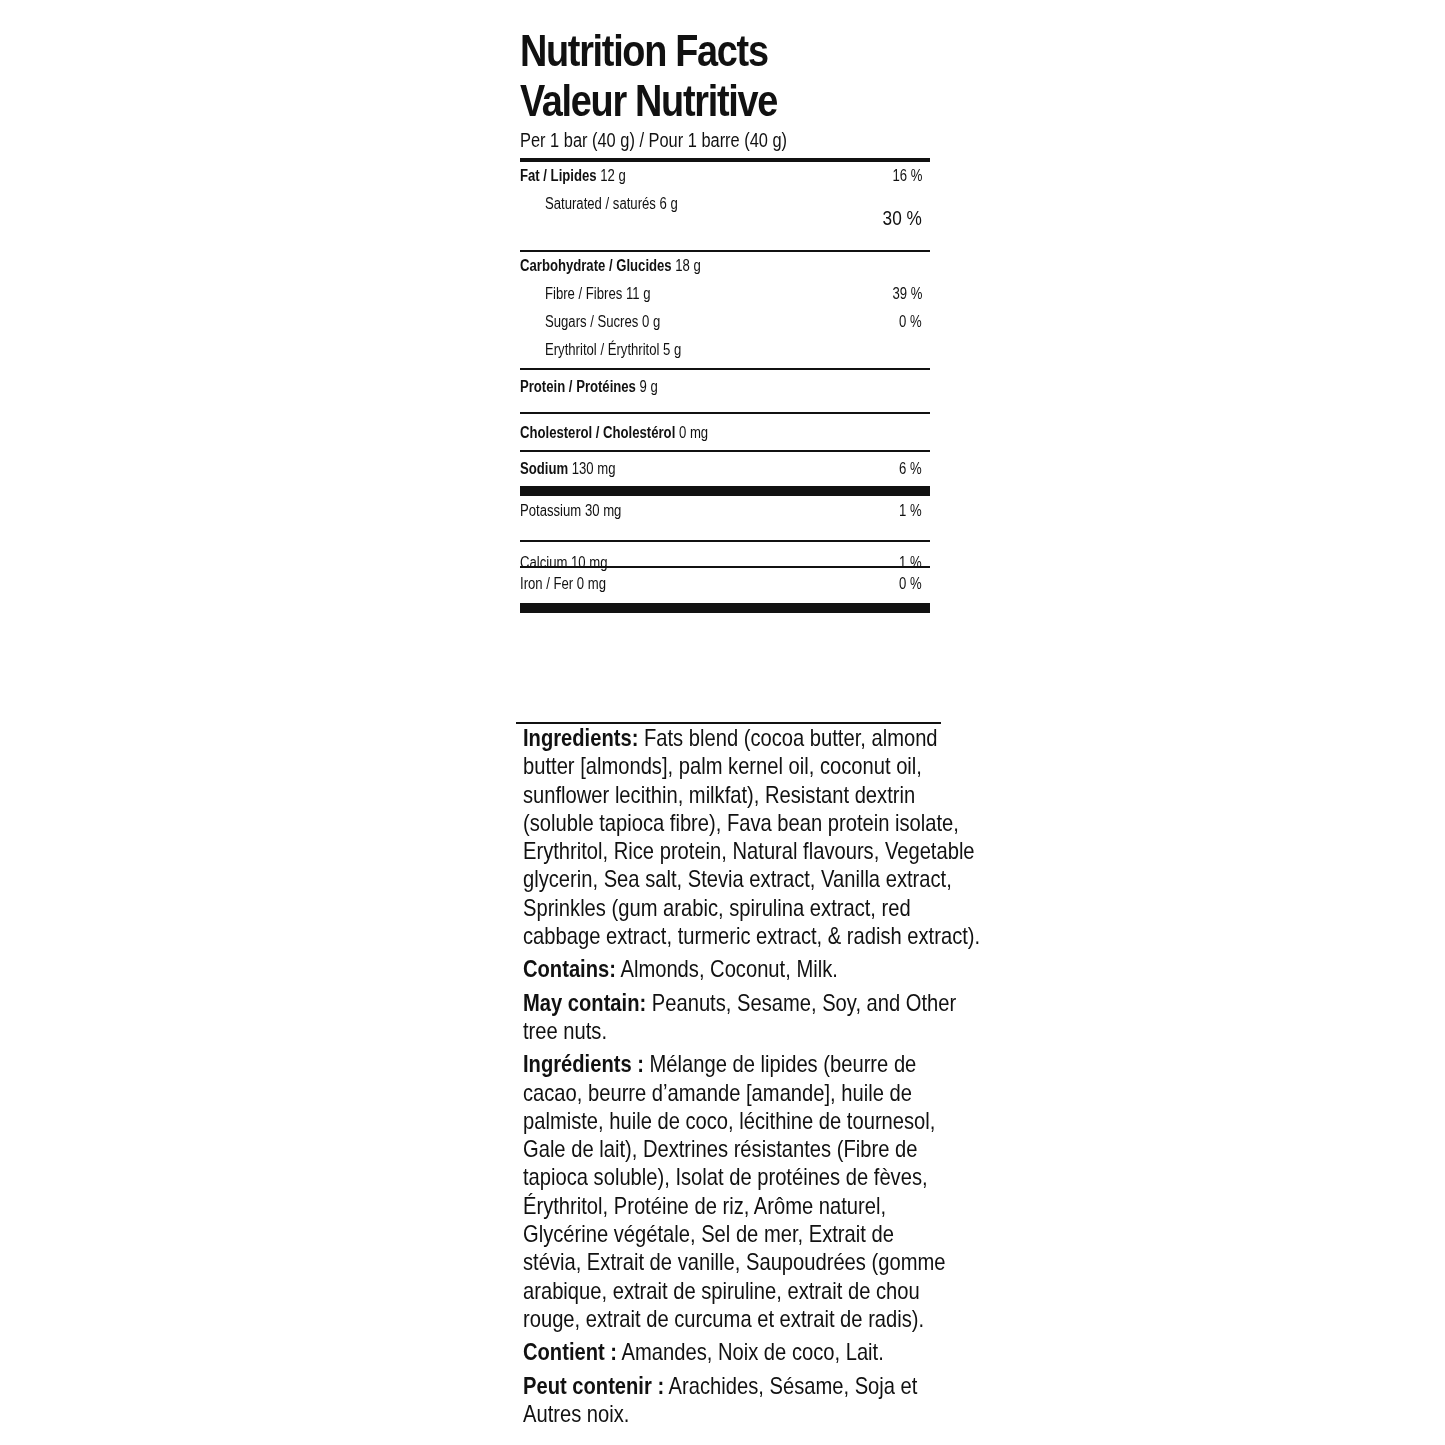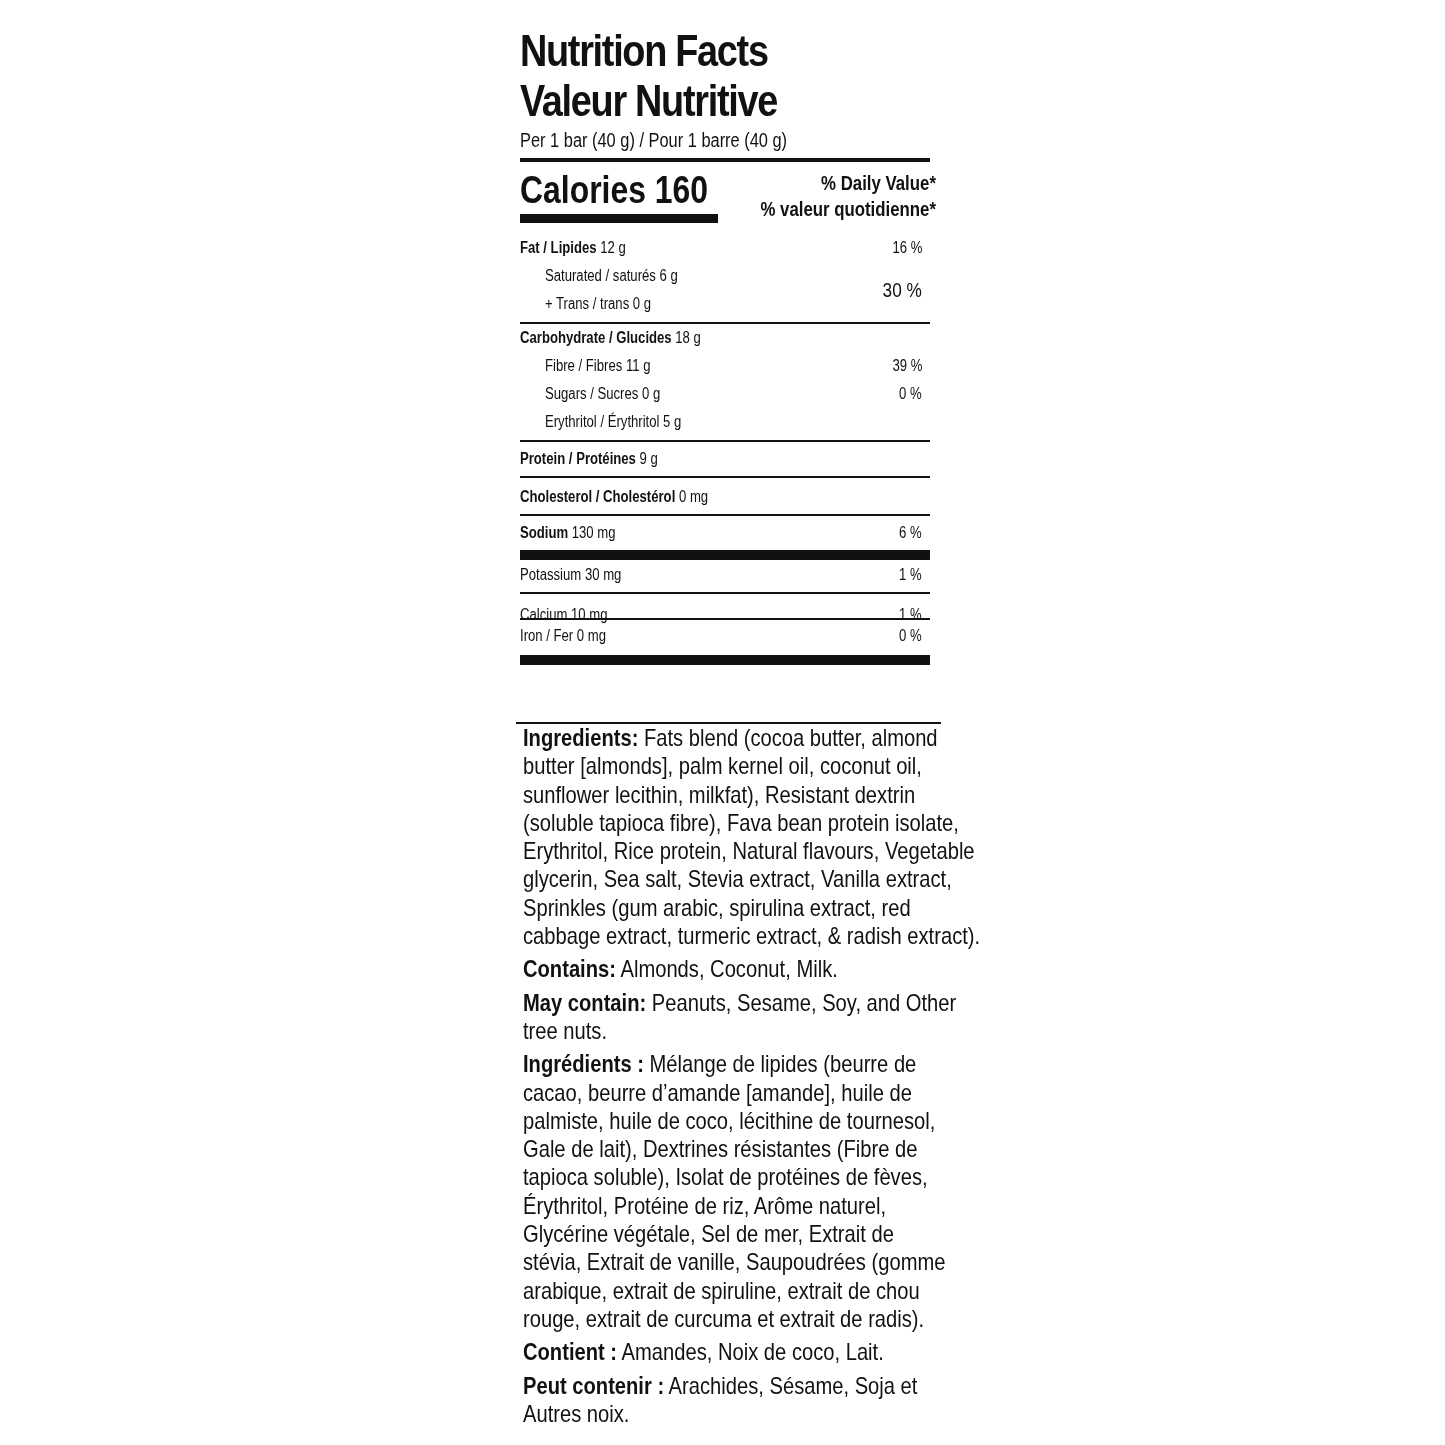"Calories 160" div.cal-row { html: <div> <div>Calories 160</div> <div></div> <div> <div>% Daily Value*</div> <div>% valeur quotidienne*</div> </div> </div> -> none }
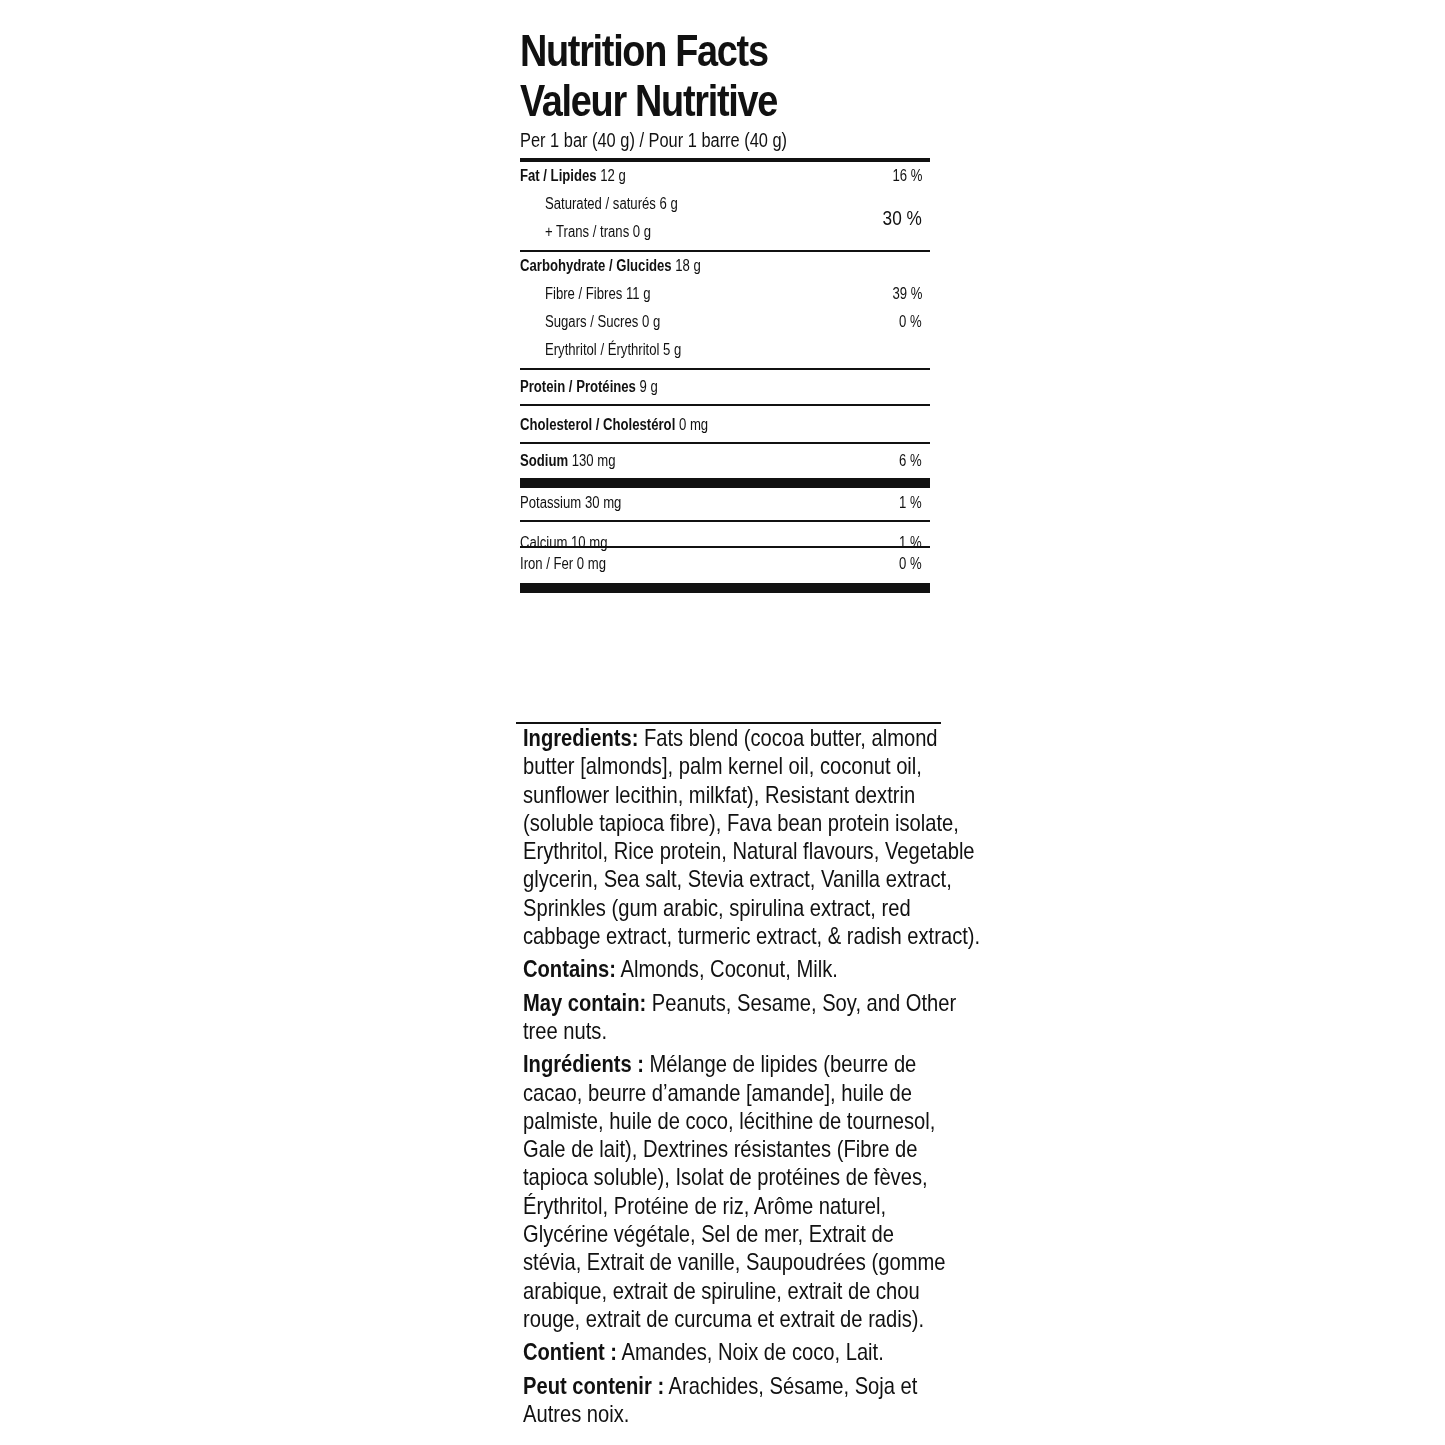"+ Trans / trans 0" div.row { html: <div> <span>+ Trans / trans 0 g</span> </div> -> none }
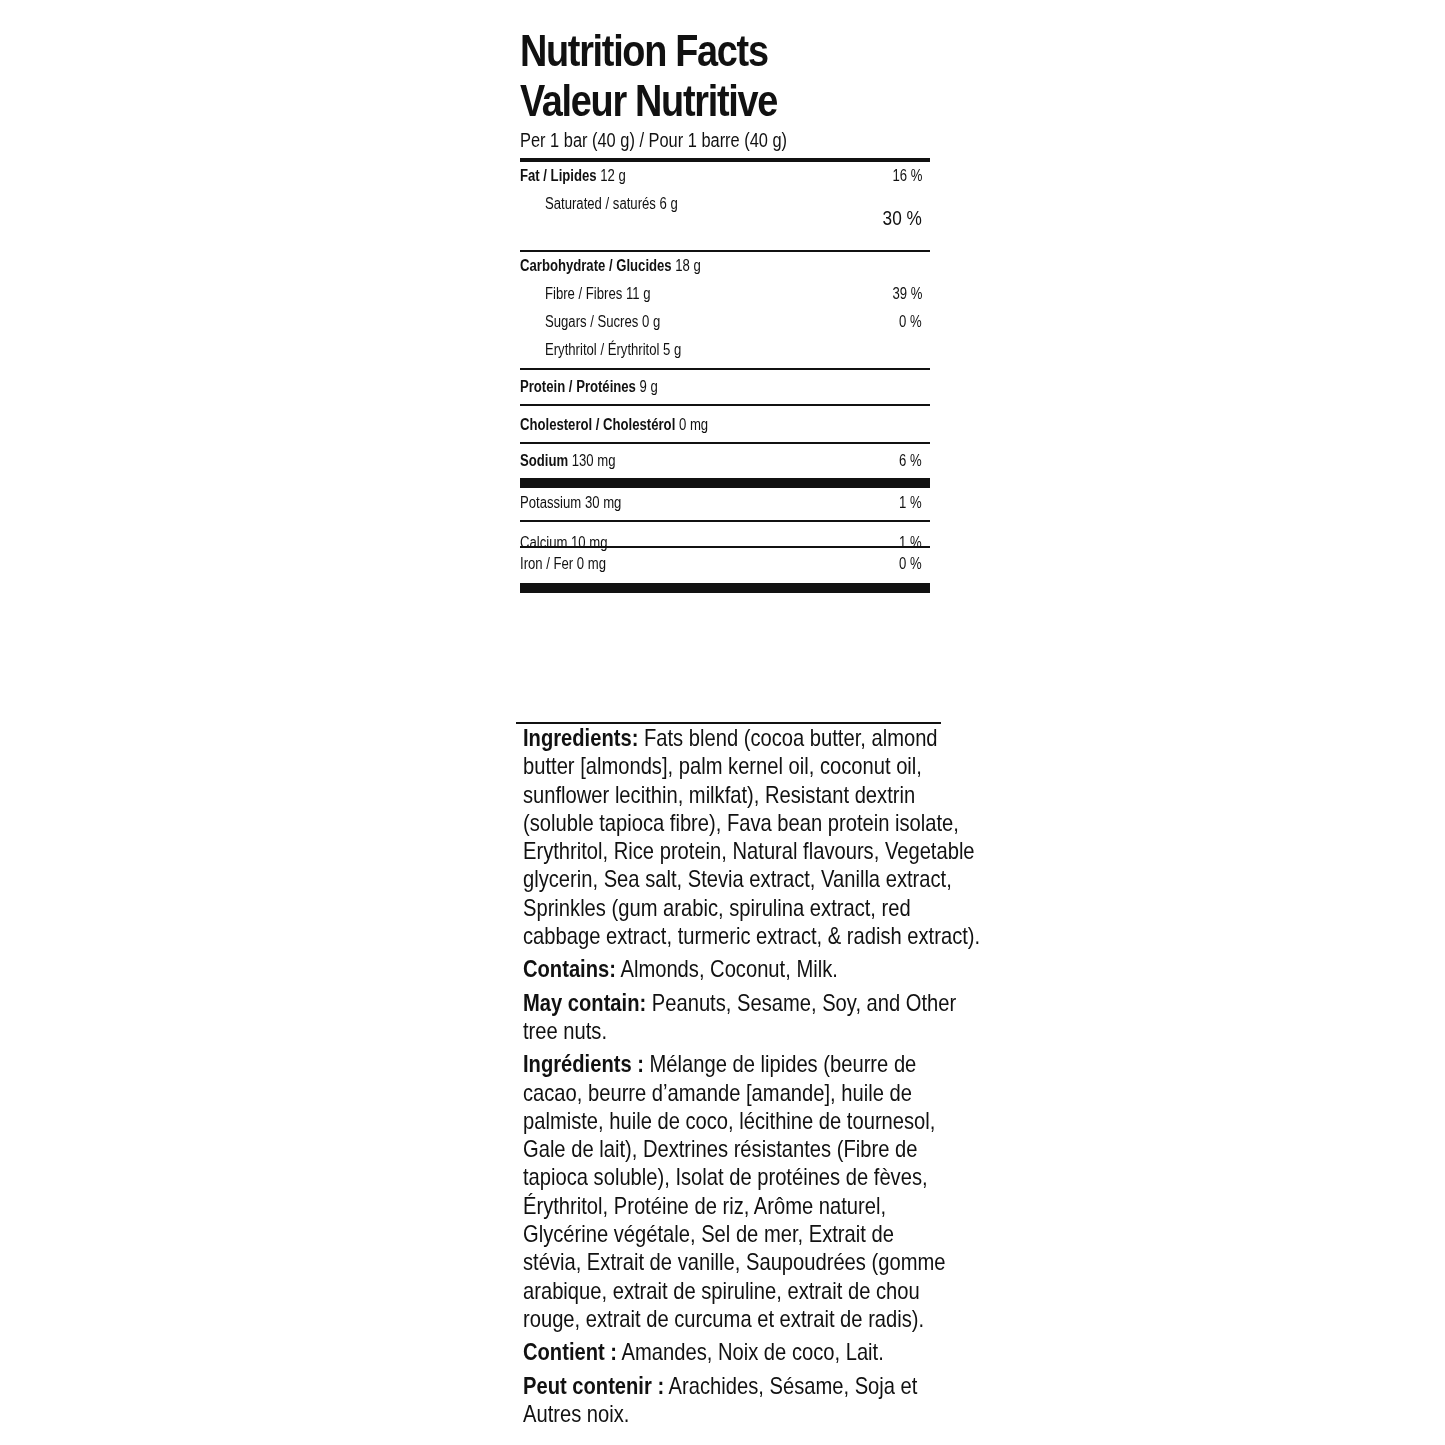"Protein / Protéines 9 g" div.row { height: 34px -> 42px }
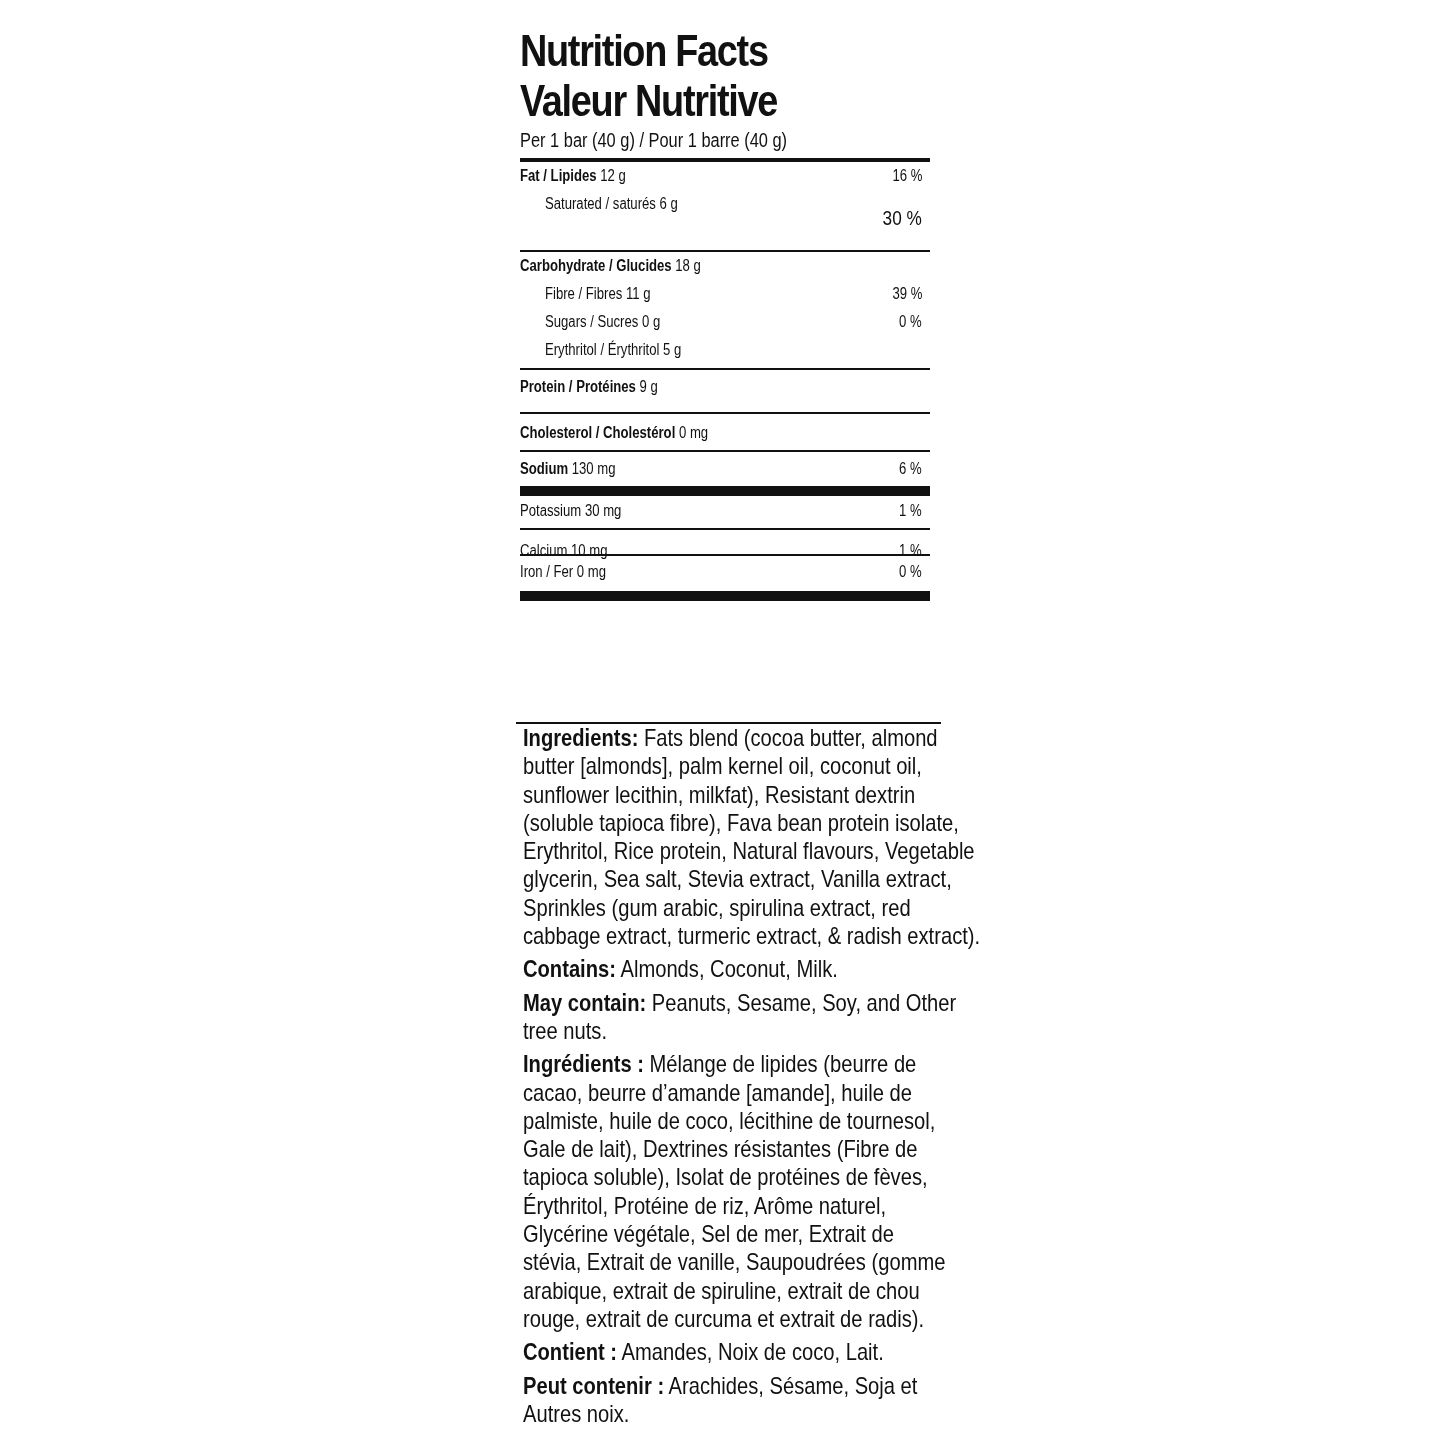"Potassium 30 mg" div.row { height: 32px -> 44px }
